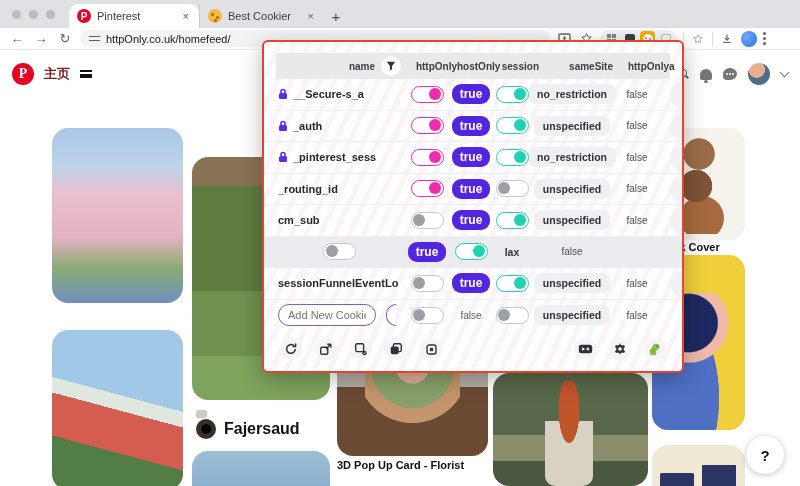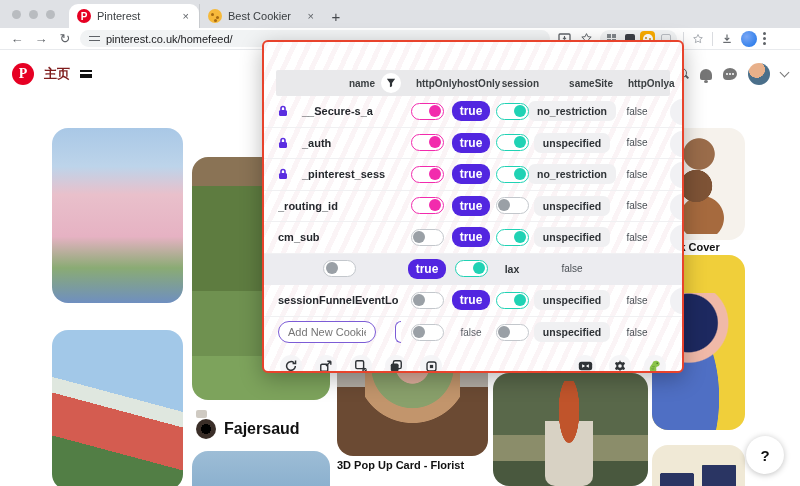"pinterest.co.uk/homefeed/" span.url { text: pinterest.co.uk/homefeed/ -> httpOnly.co.uk/homefeed/ }
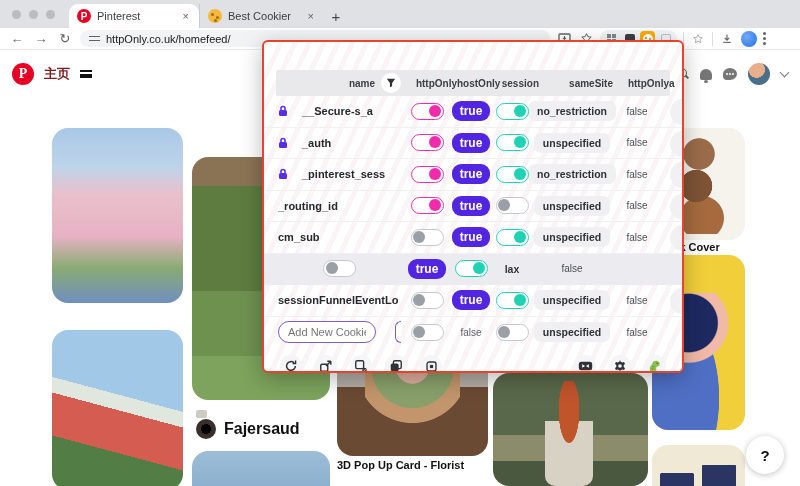"name" .popup-inner { padding-top: 28px -> 11px }
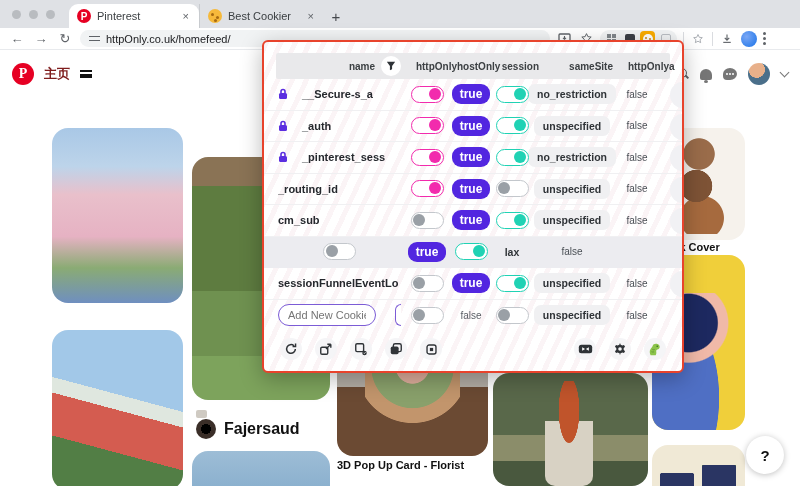"__Secure-s_a" .cname { gap: 14px -> 5px }
